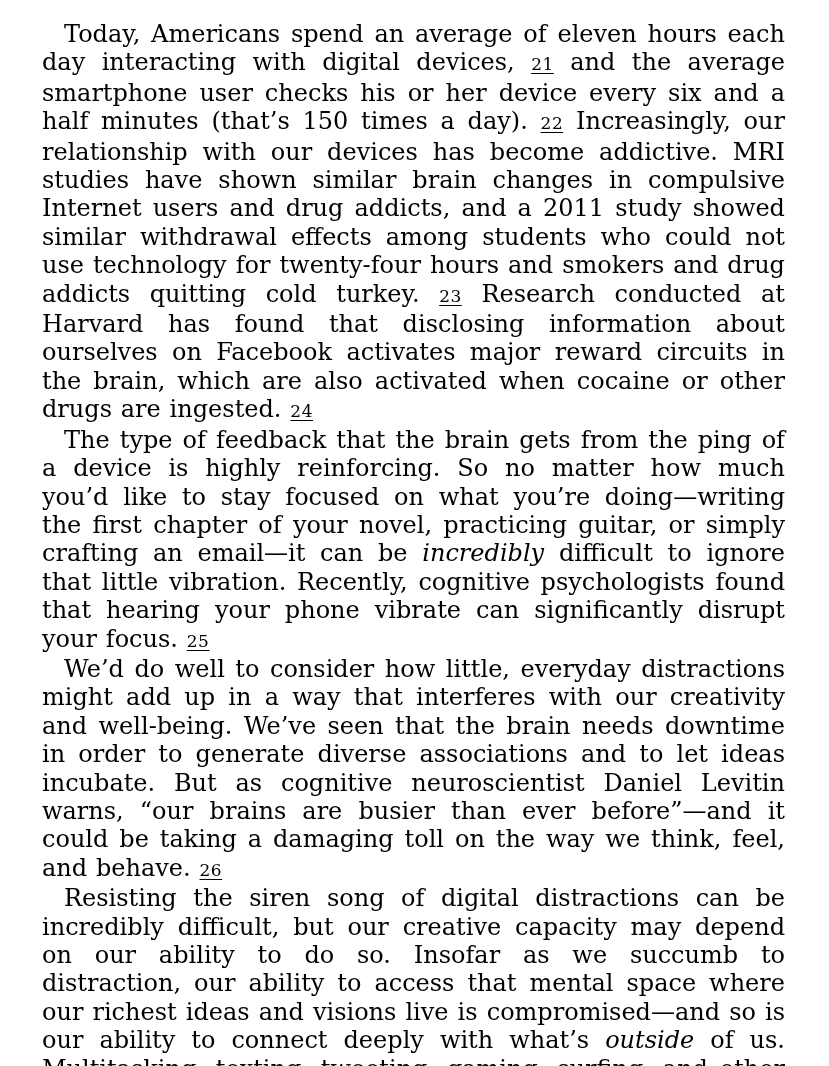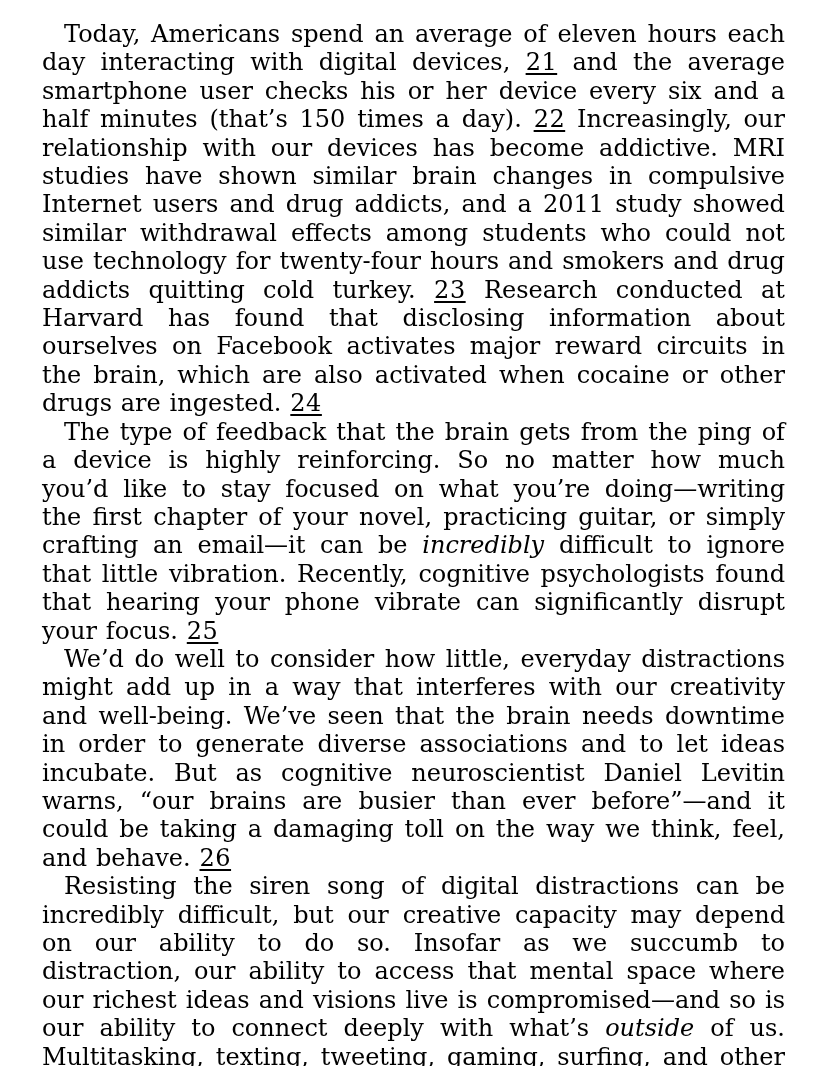"21" a.noteref { font-size: 24px -> 17px }
